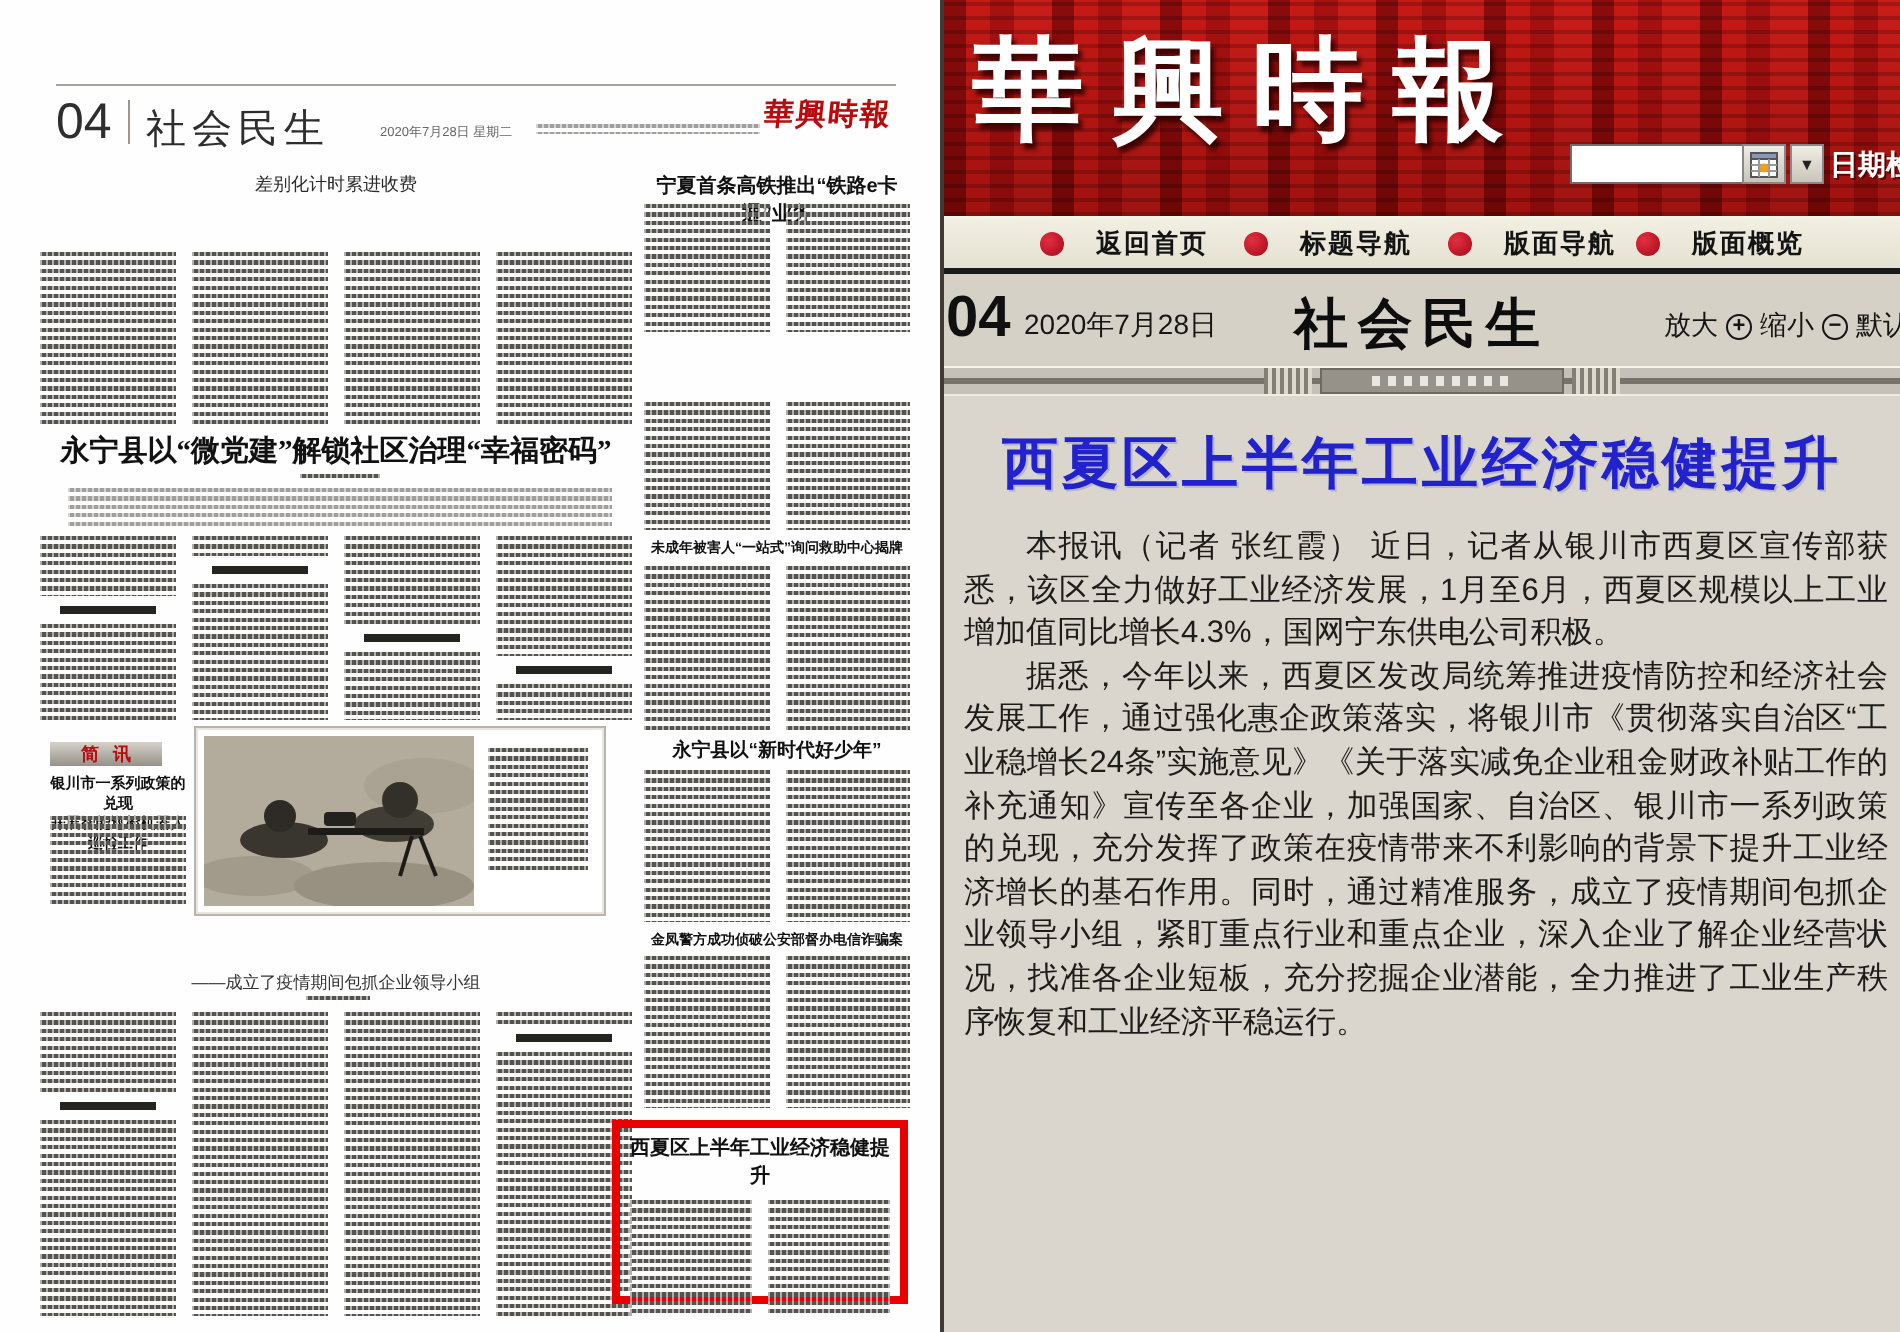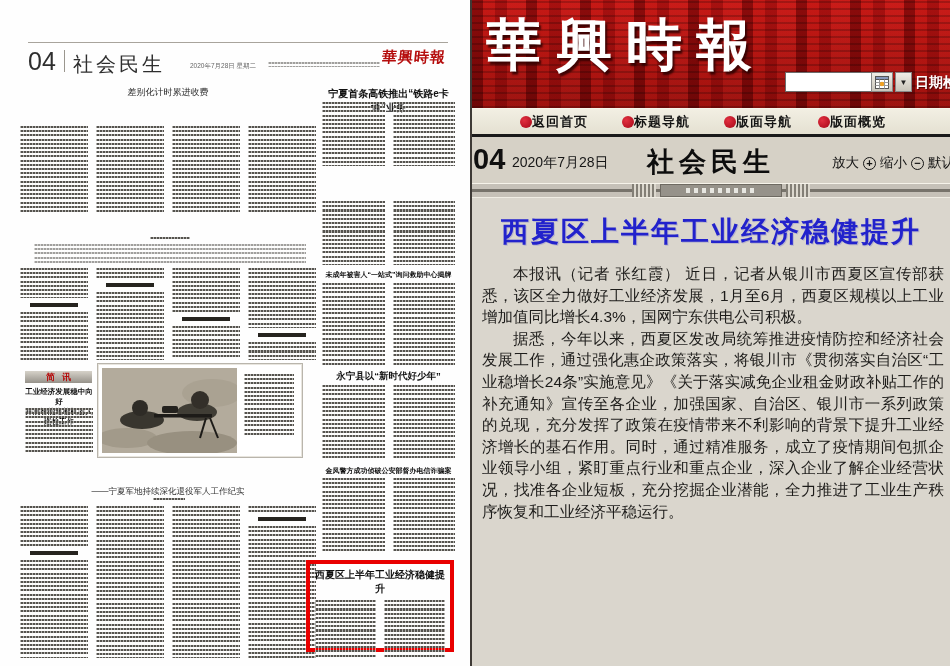"返回首页" .nav-item { gap: 0 -> 16px }
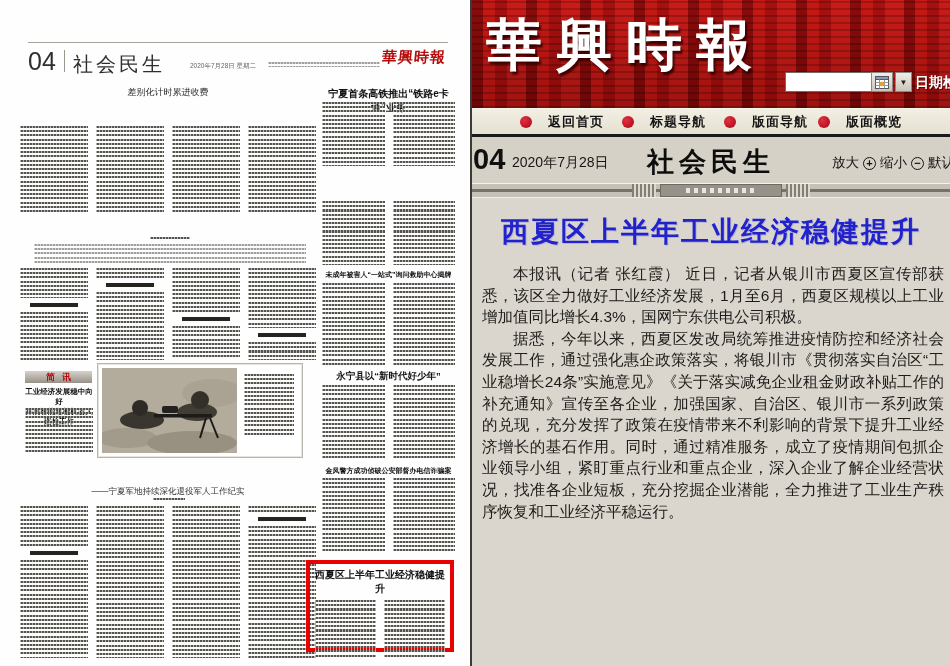"永宁县以“微党建”解锁社区治理“幸福密码”" div.abs { html: none -> <div>永宁县以“微党建”解锁社区治理“幸福密码”</div> }
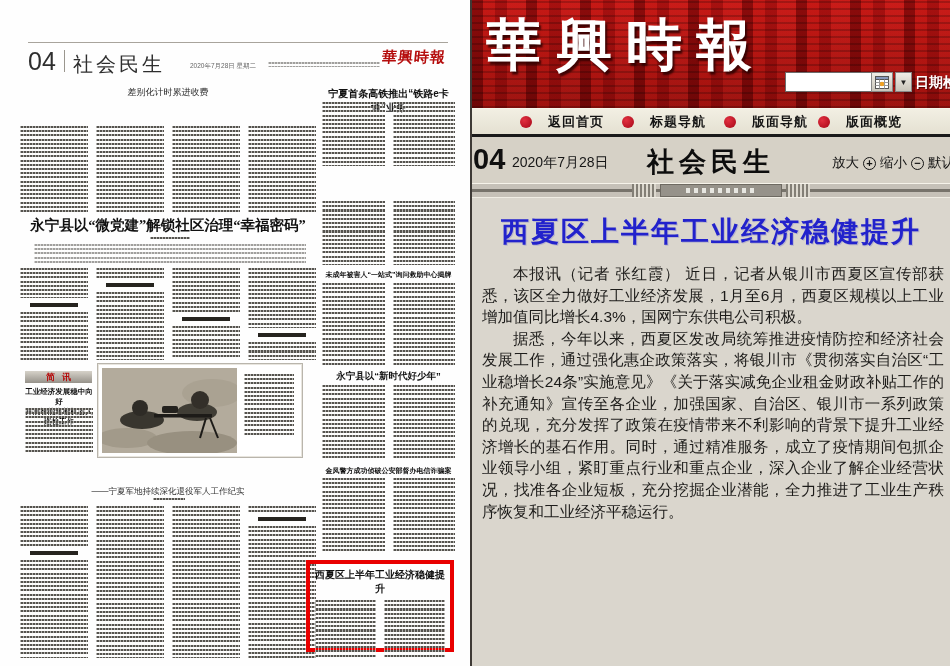"简讯" div.abs { width: 67px -> 56px }
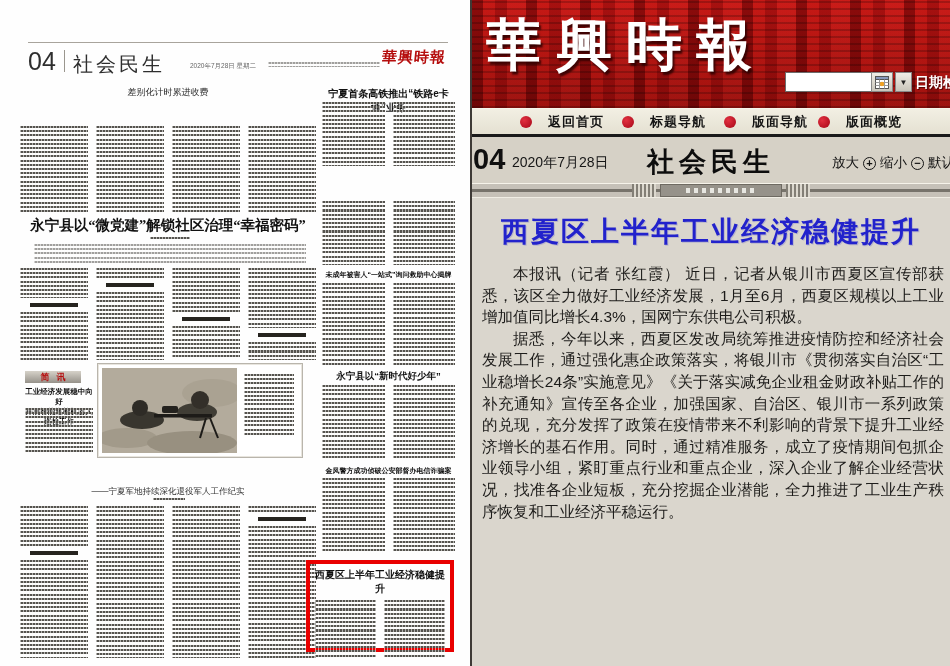"工业经济发展稳中向好" div { text: 工业经济发展稳中向好 -> 银川市一系列政策的兑现 }
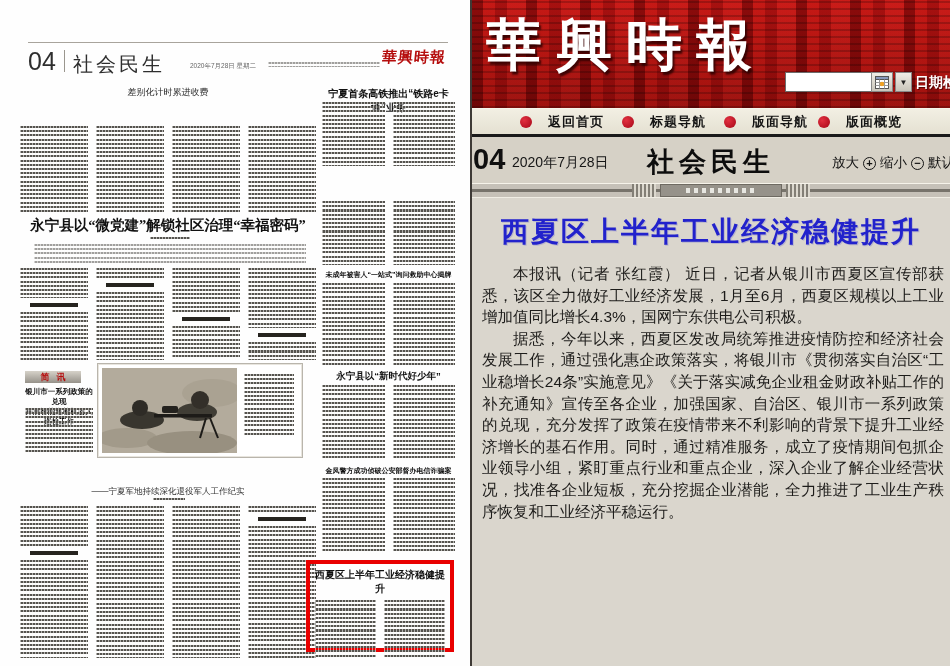"——宁夏军地持续深化退役军人工作纪实" div.abs { text: 宁夏军地持续深化退役军人工作纪实 -> 成立了疫情期间包抓企业领导小组 }
